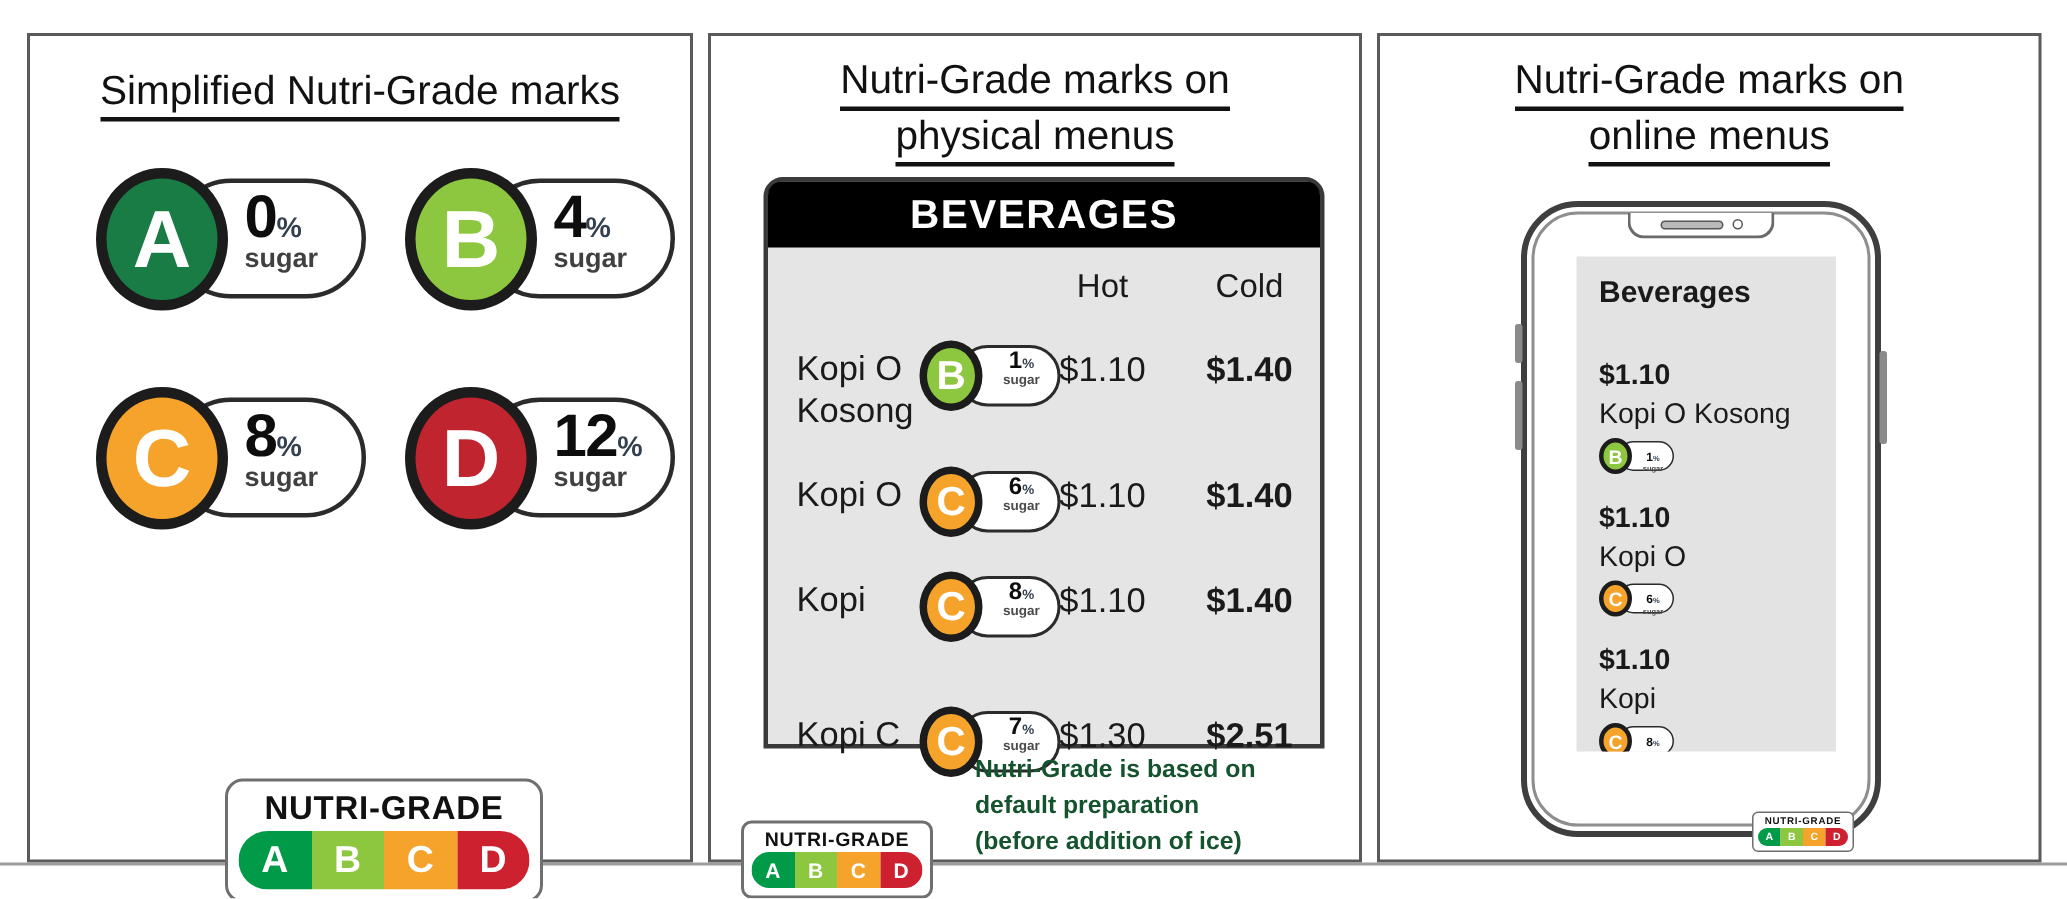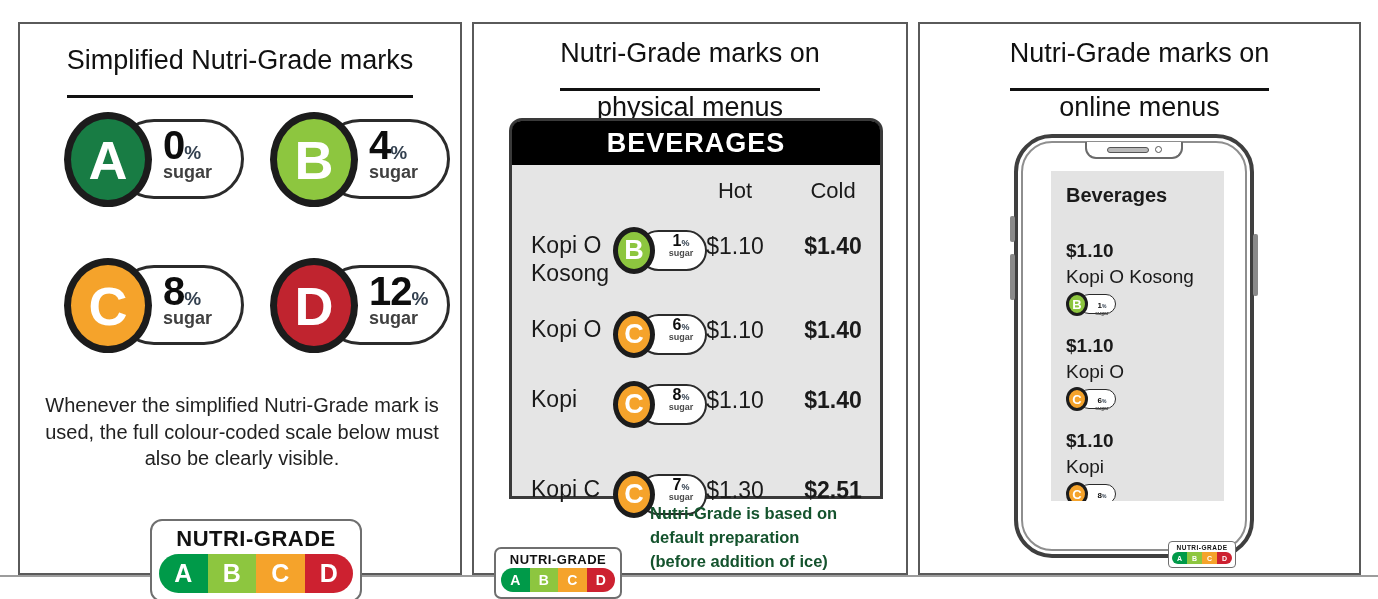"Simplified Nutri-Grade marks" .p-title .u { padding-bottom: 18px -> 1px }
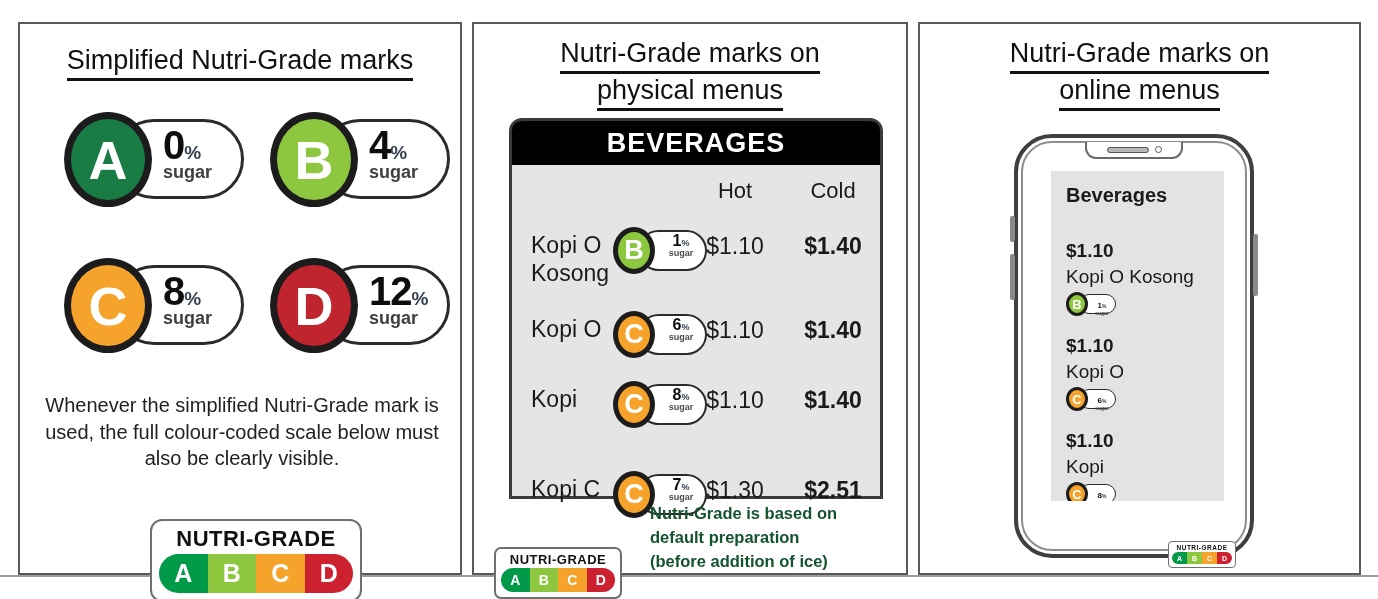"Whenever the simplified Nutri-Grade mark" div.note { html: <div>Whenever the simplified Nutri-Grade mark is used, the full colour-coded scale below must also be clearly visible.</div> -> none }
